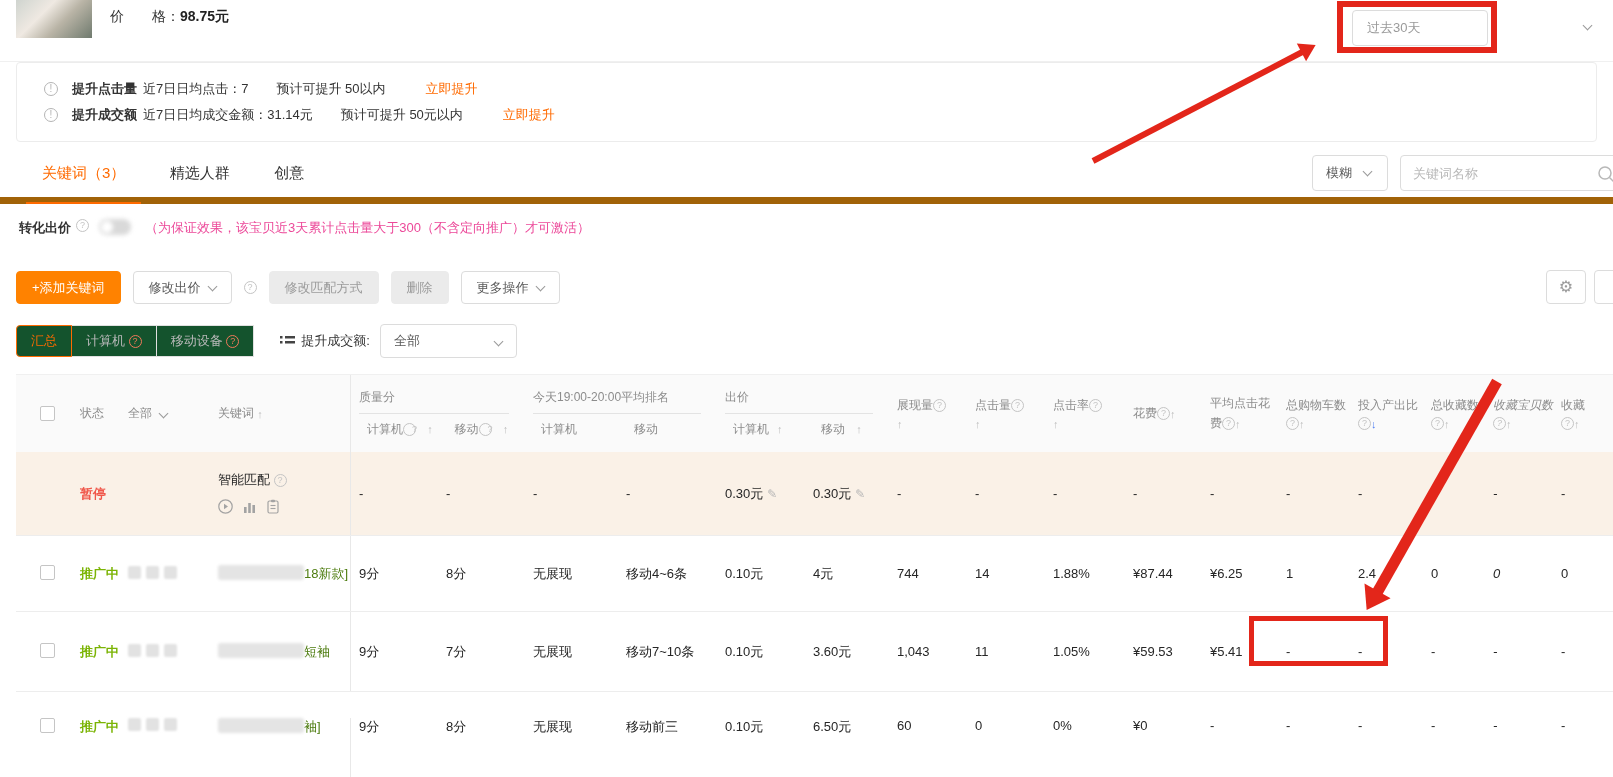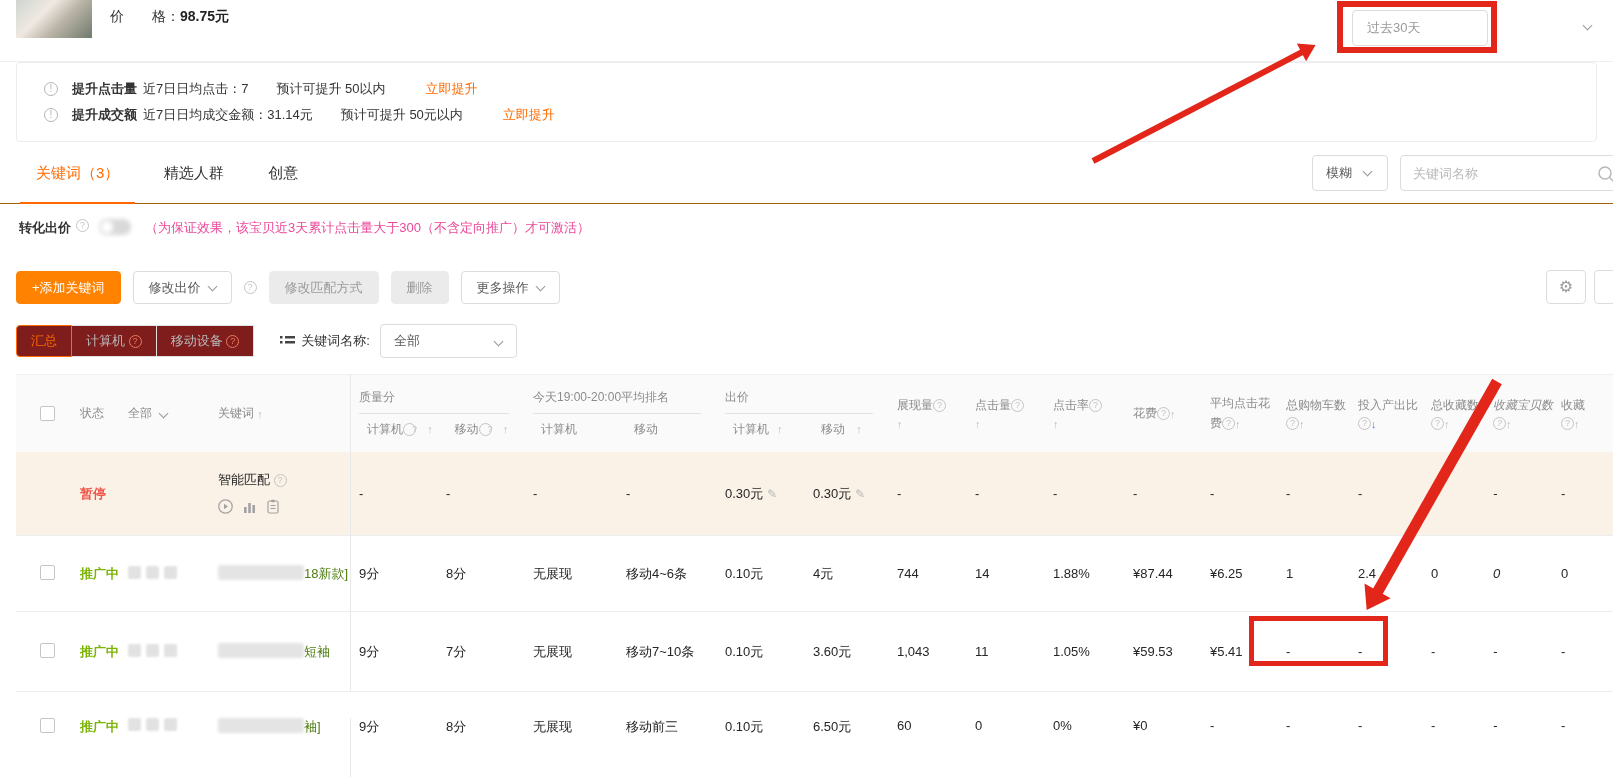"关键词（3） 精选人群 创意" .tabs-row { border-bottom: 1px solid #a16207 -> 7px solid #a16207; padding-left: 20px -> 26px }
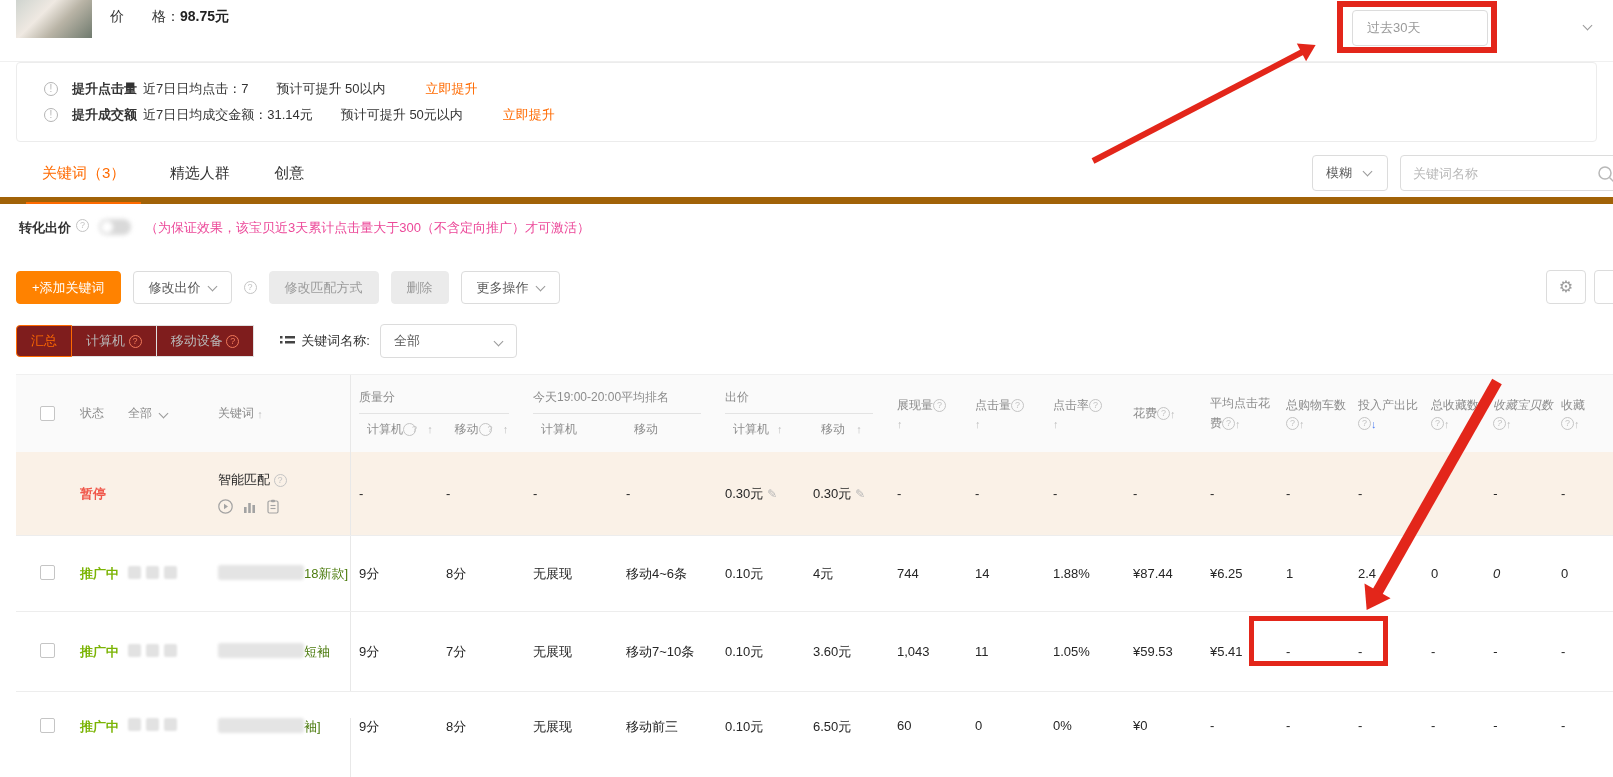"汇总" .seg { background: #7f1d1d -> #14532d }
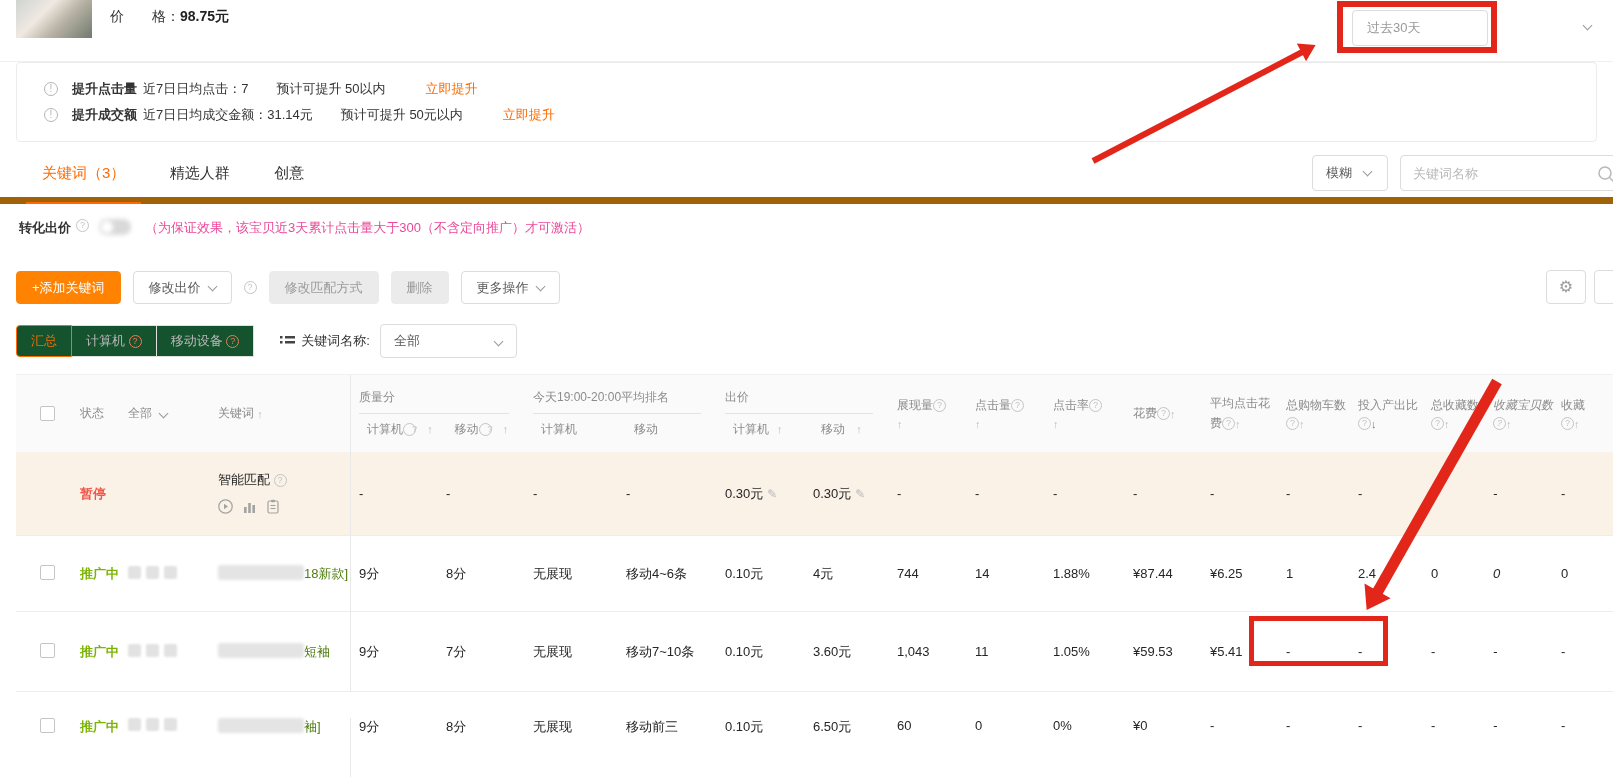"关键词名称:" span { text: 关键词名称 -> 提升成交额 }
